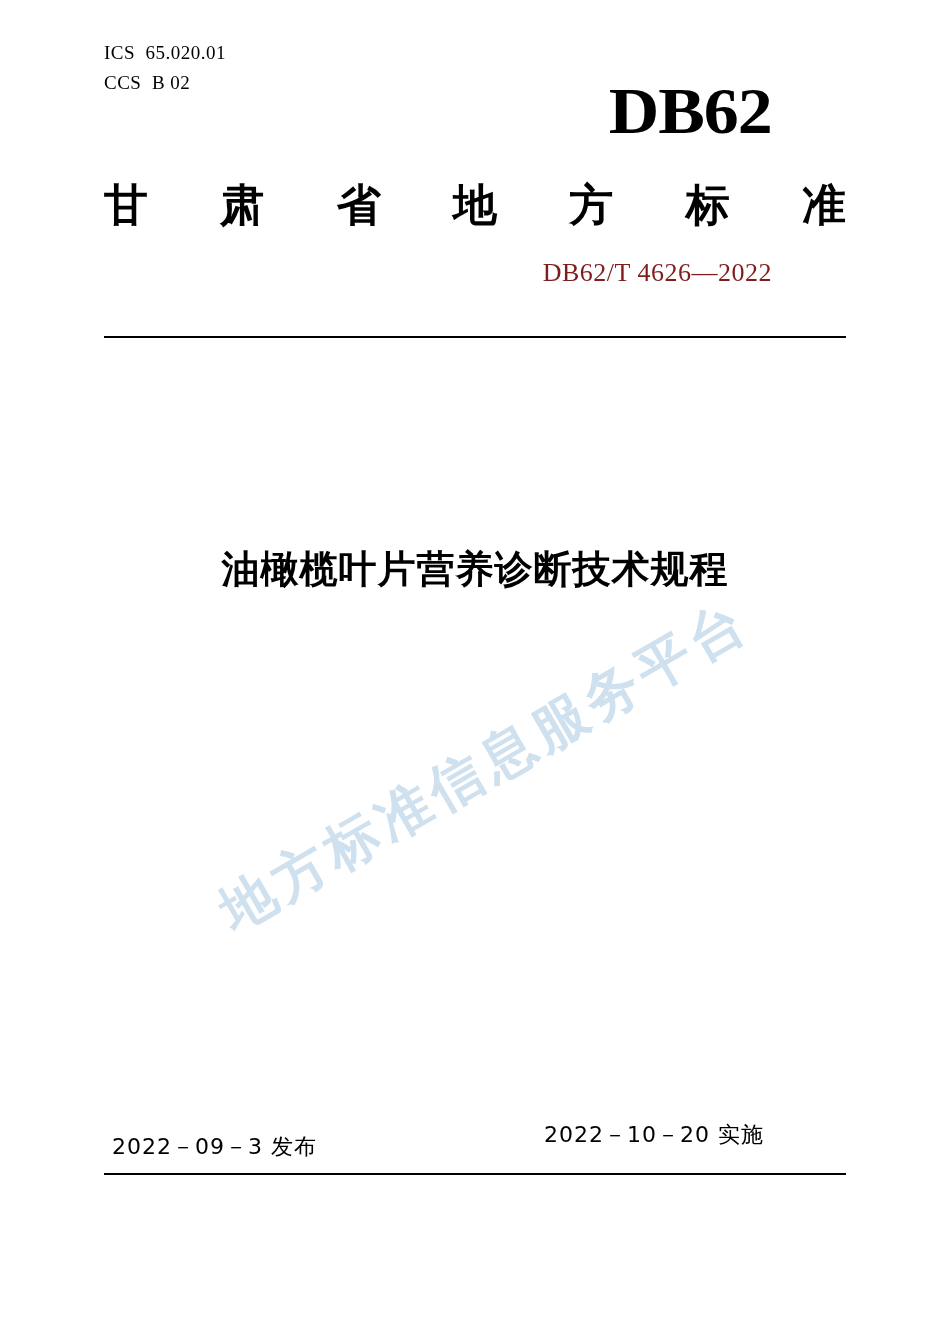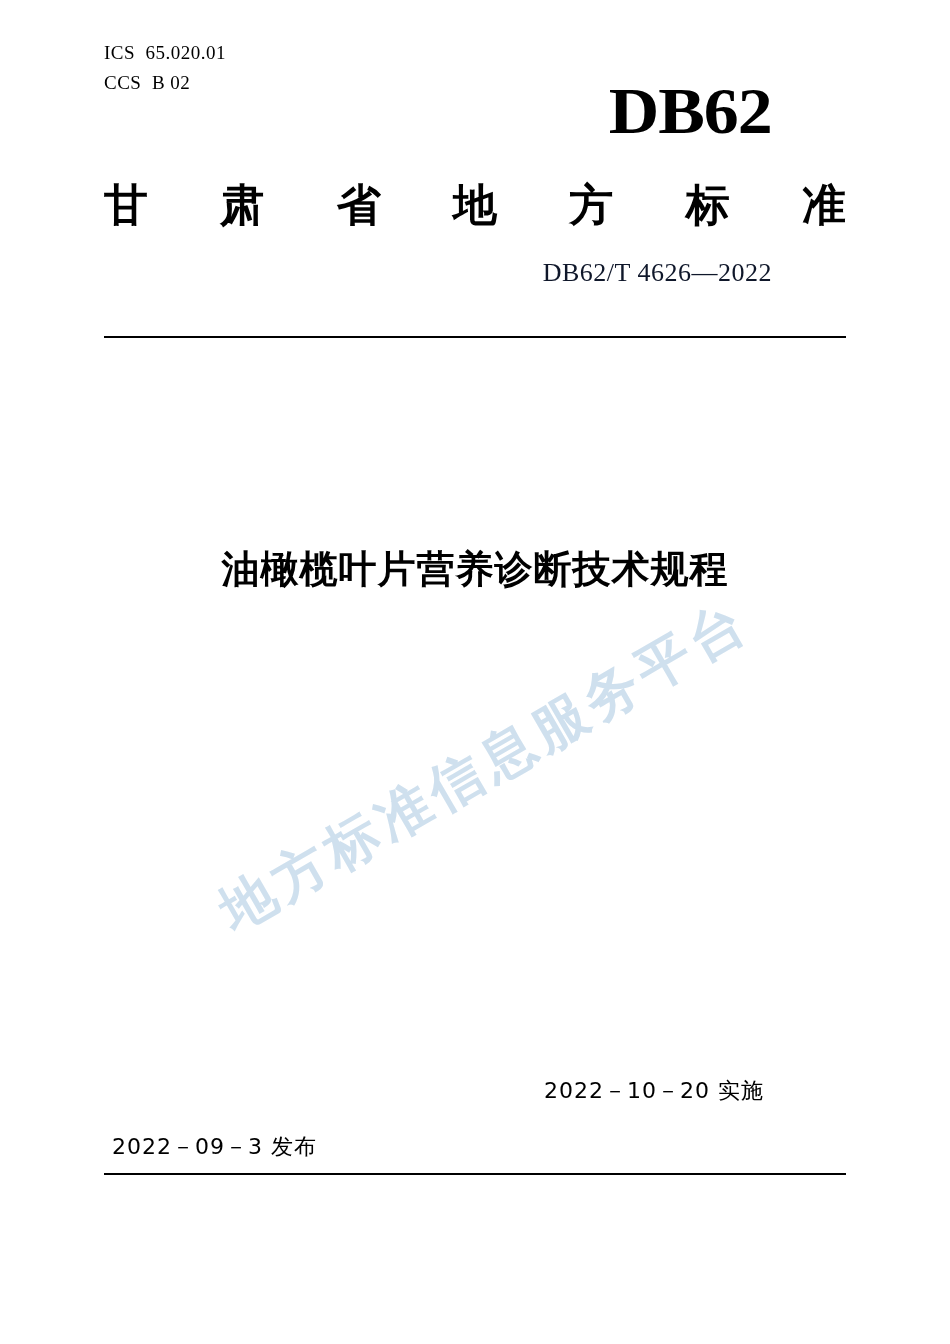"DB62/T 4626—2022" .std-number { color: #0f172a -> #7f1d1d }
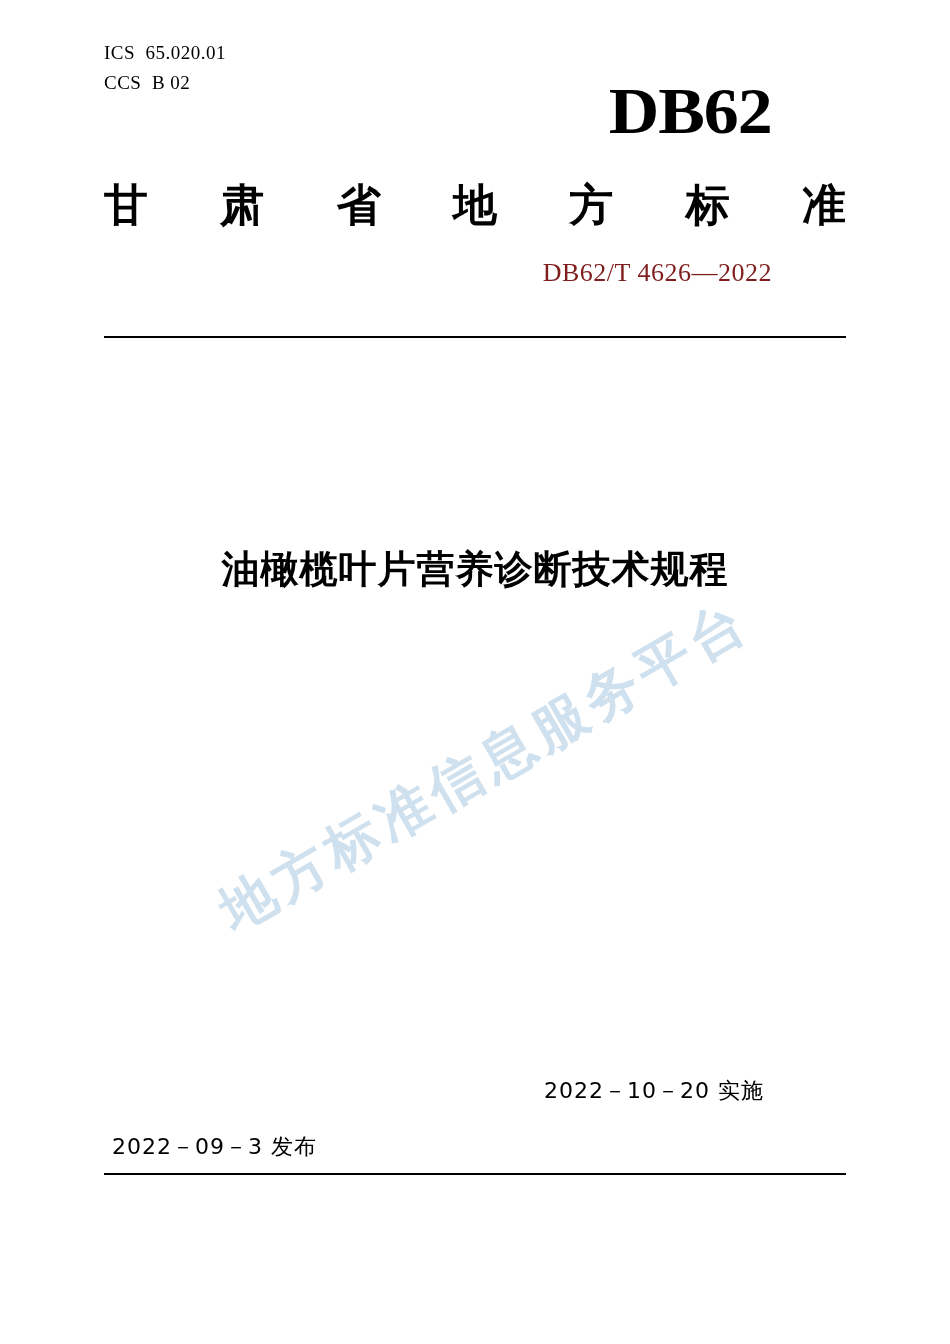"2022－10－20 实施" .date-right { top: 1076px -> 1120px }
